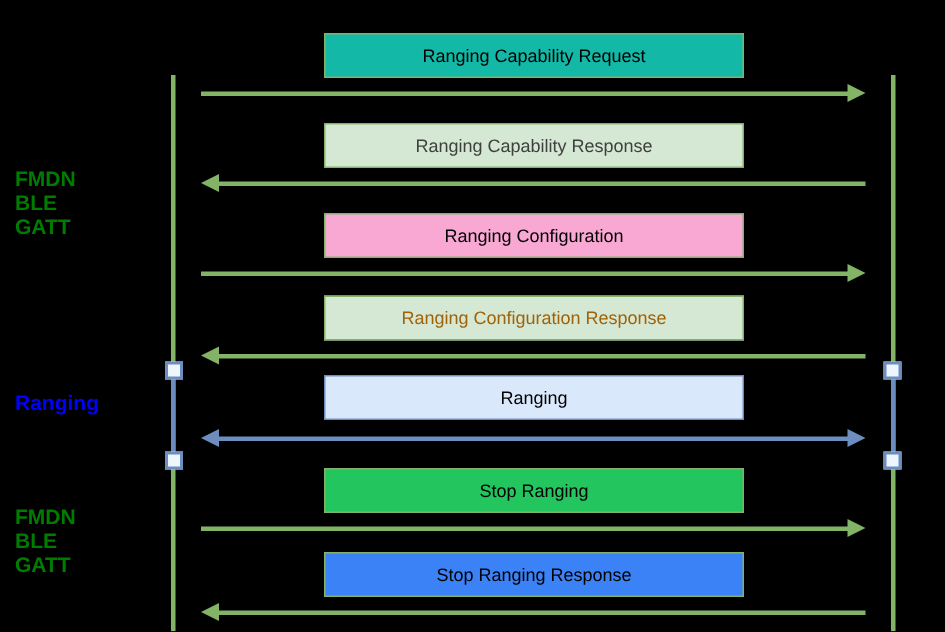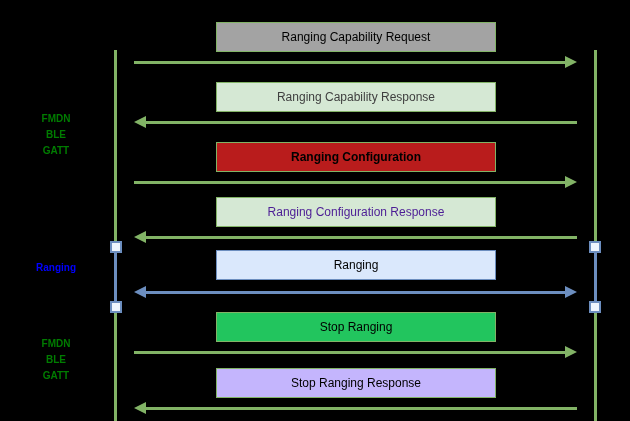"Ranging Capability Request" div.msg-box { background: #a3a3a3 -> #14b8a6 }
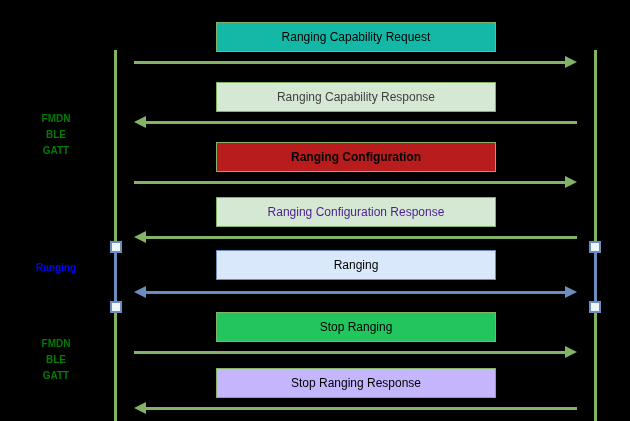"FMDN" .side-label { font-size: 10px -> 14px; text-align: center -> none }
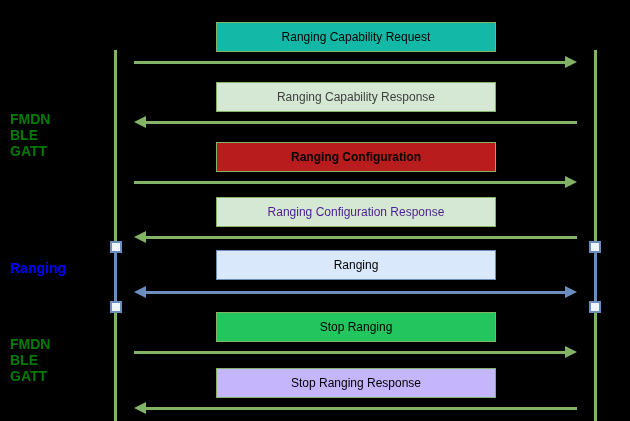"Ranging Configuration" div.msg-box { background: #b91c1c -> #f9a8d4; font-weight: bold -> none }
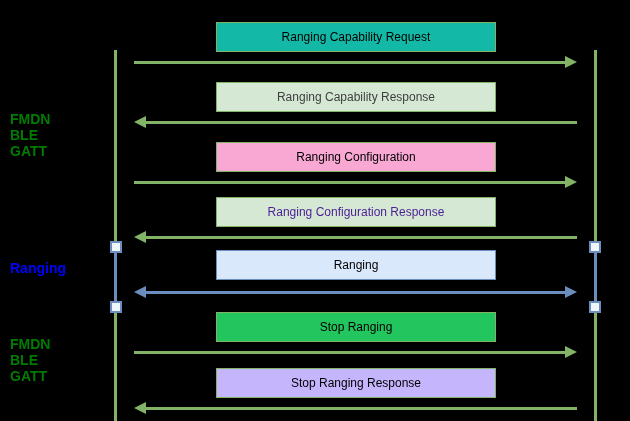"Ranging Configuration Response" span { color: #4c1d95 -> #a16207 }
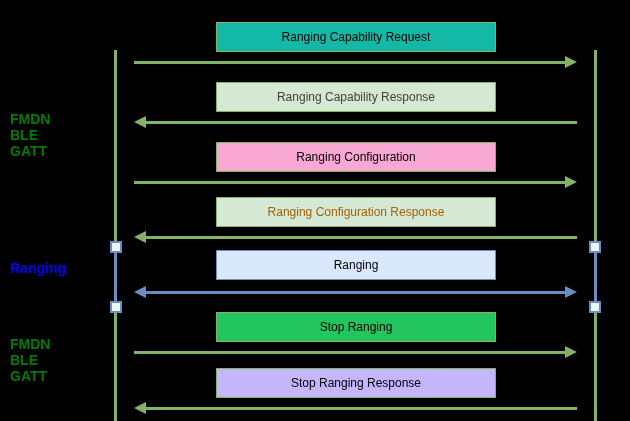"Stop Ranging Response" div.msg-box { background: #c4b5fd -> #3b82f6 }
